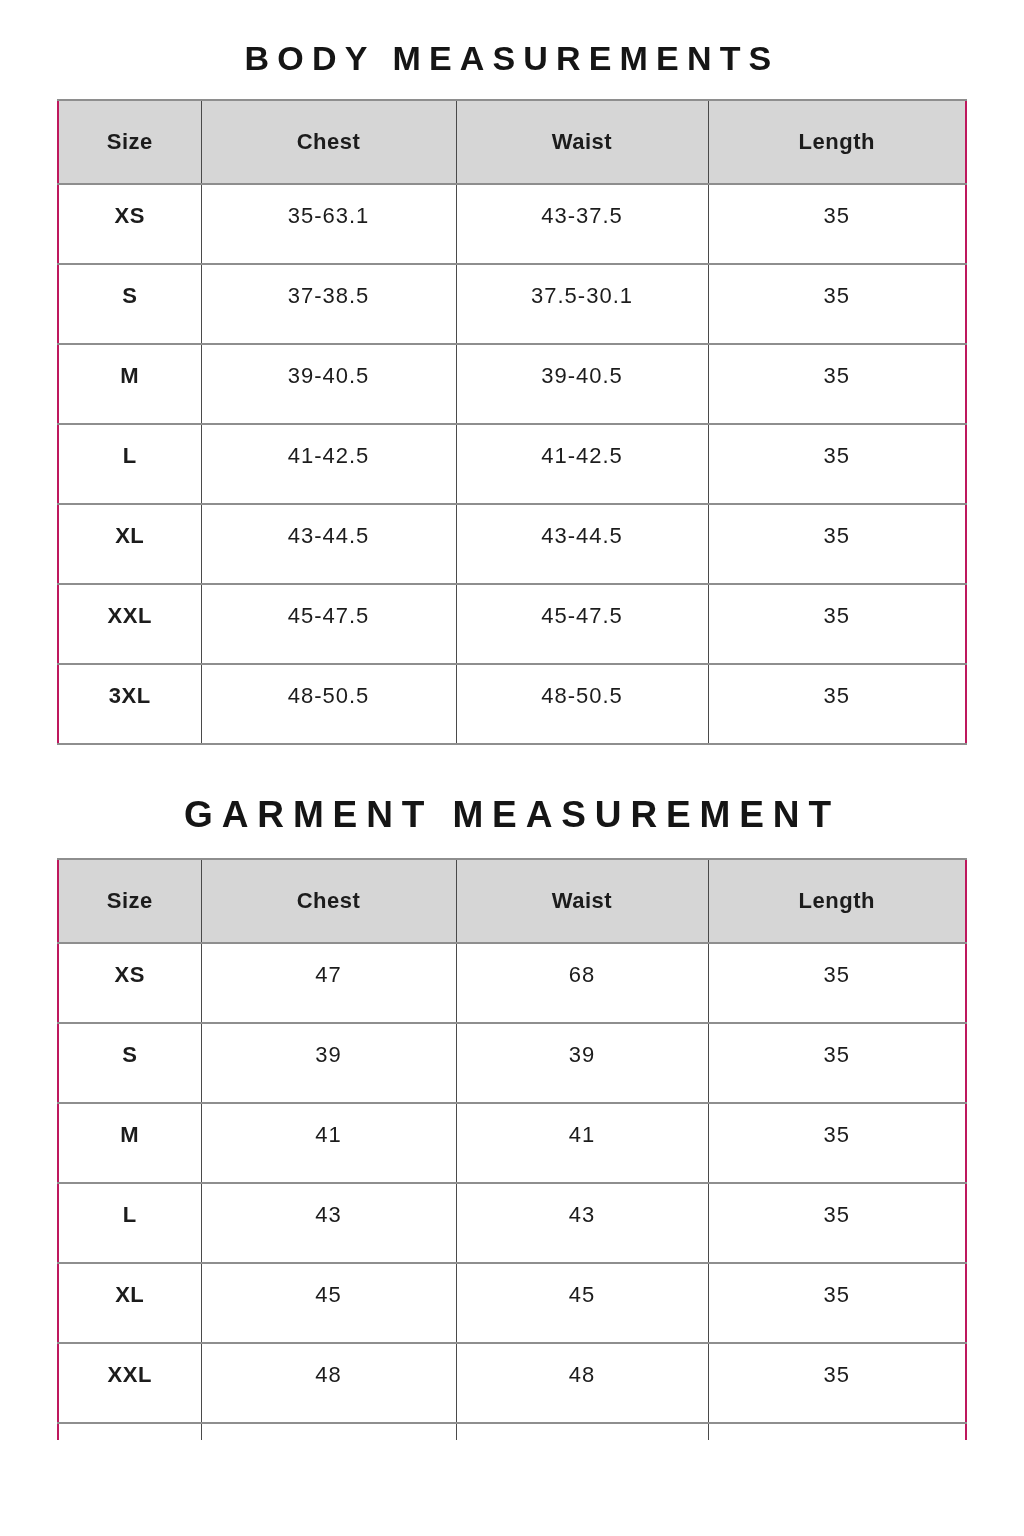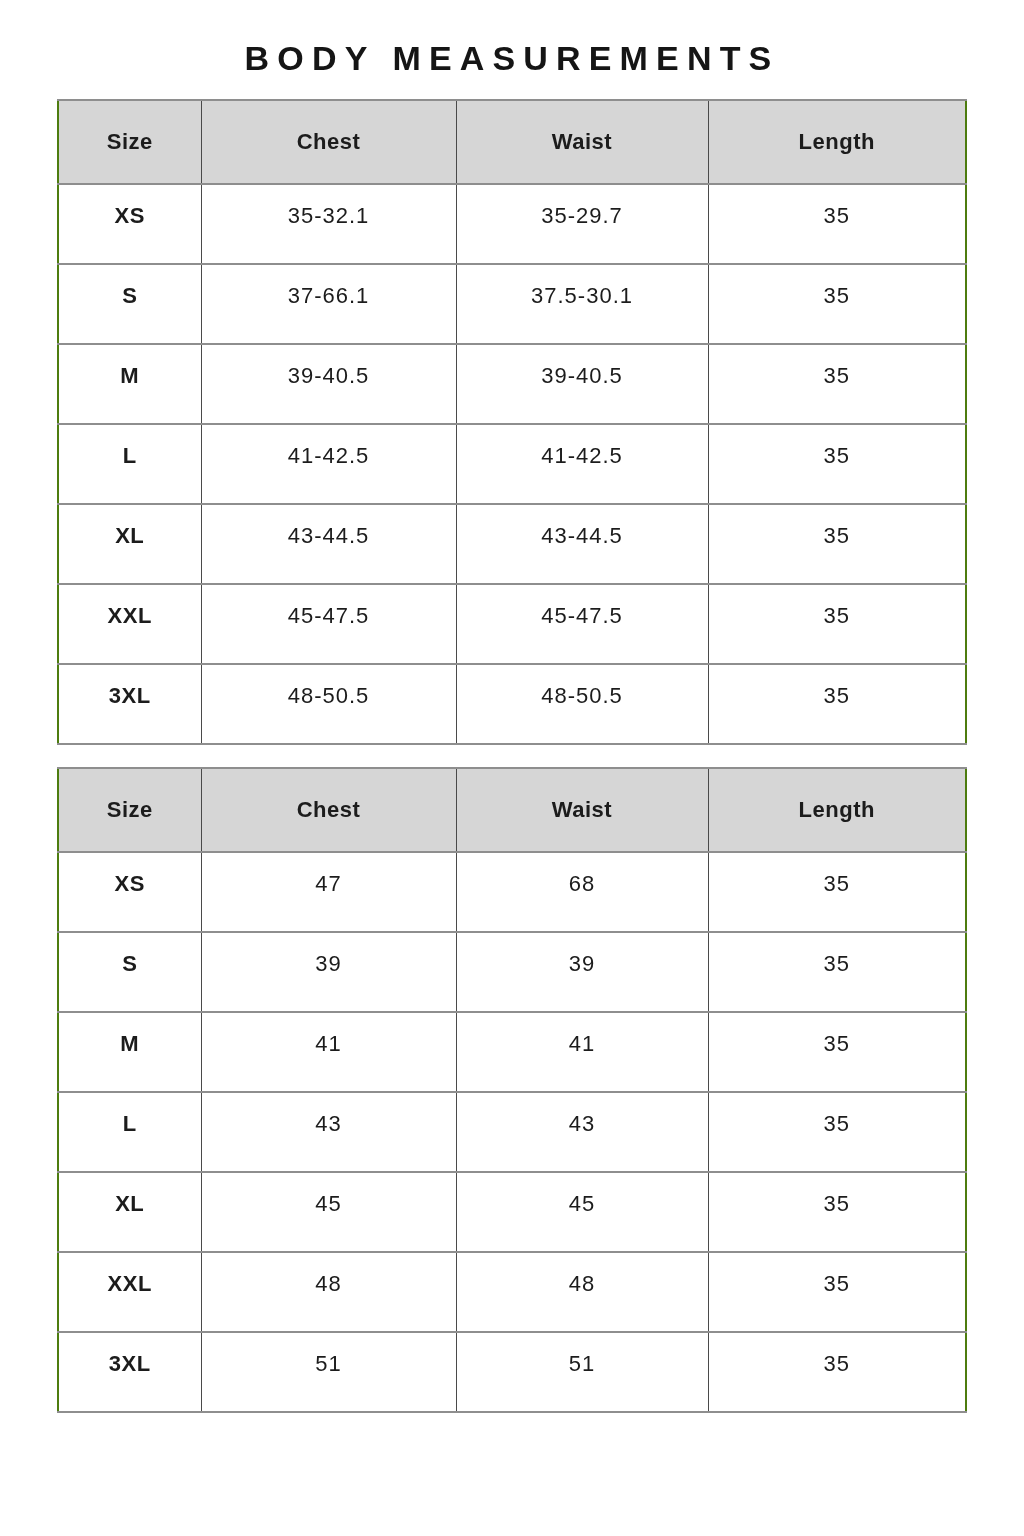"Size" .size-table { border: 2px solid #4d7c0f -> 2px solid #be185d }
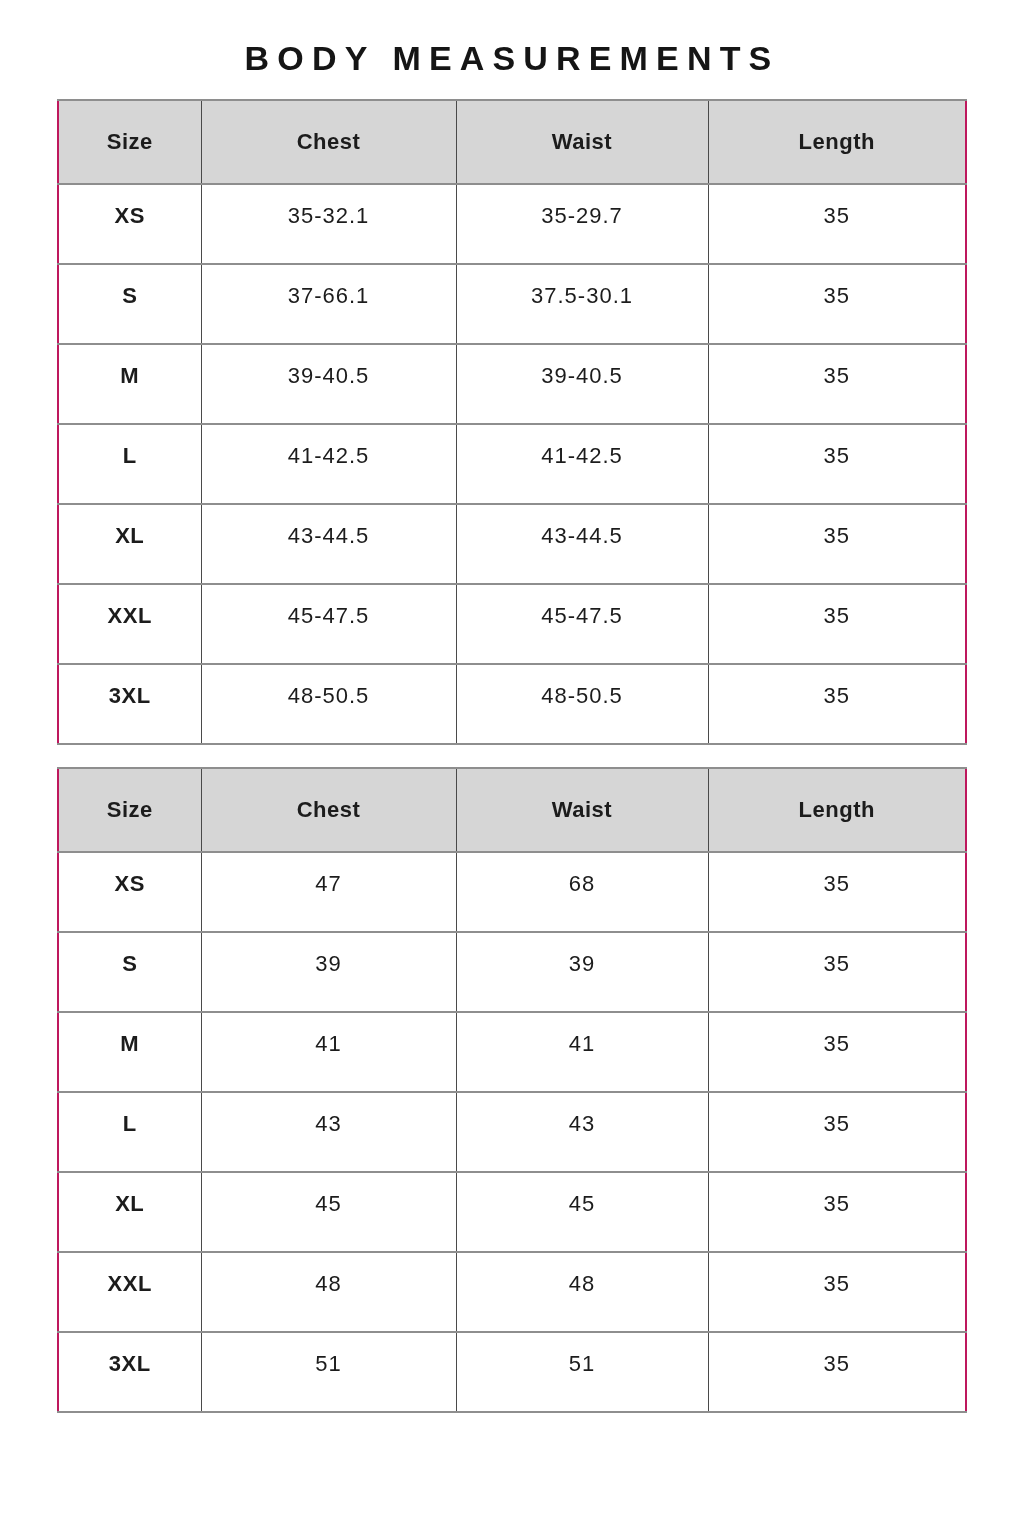"35-32.1" td { text: 35-32.1 -> 35-63.1 }
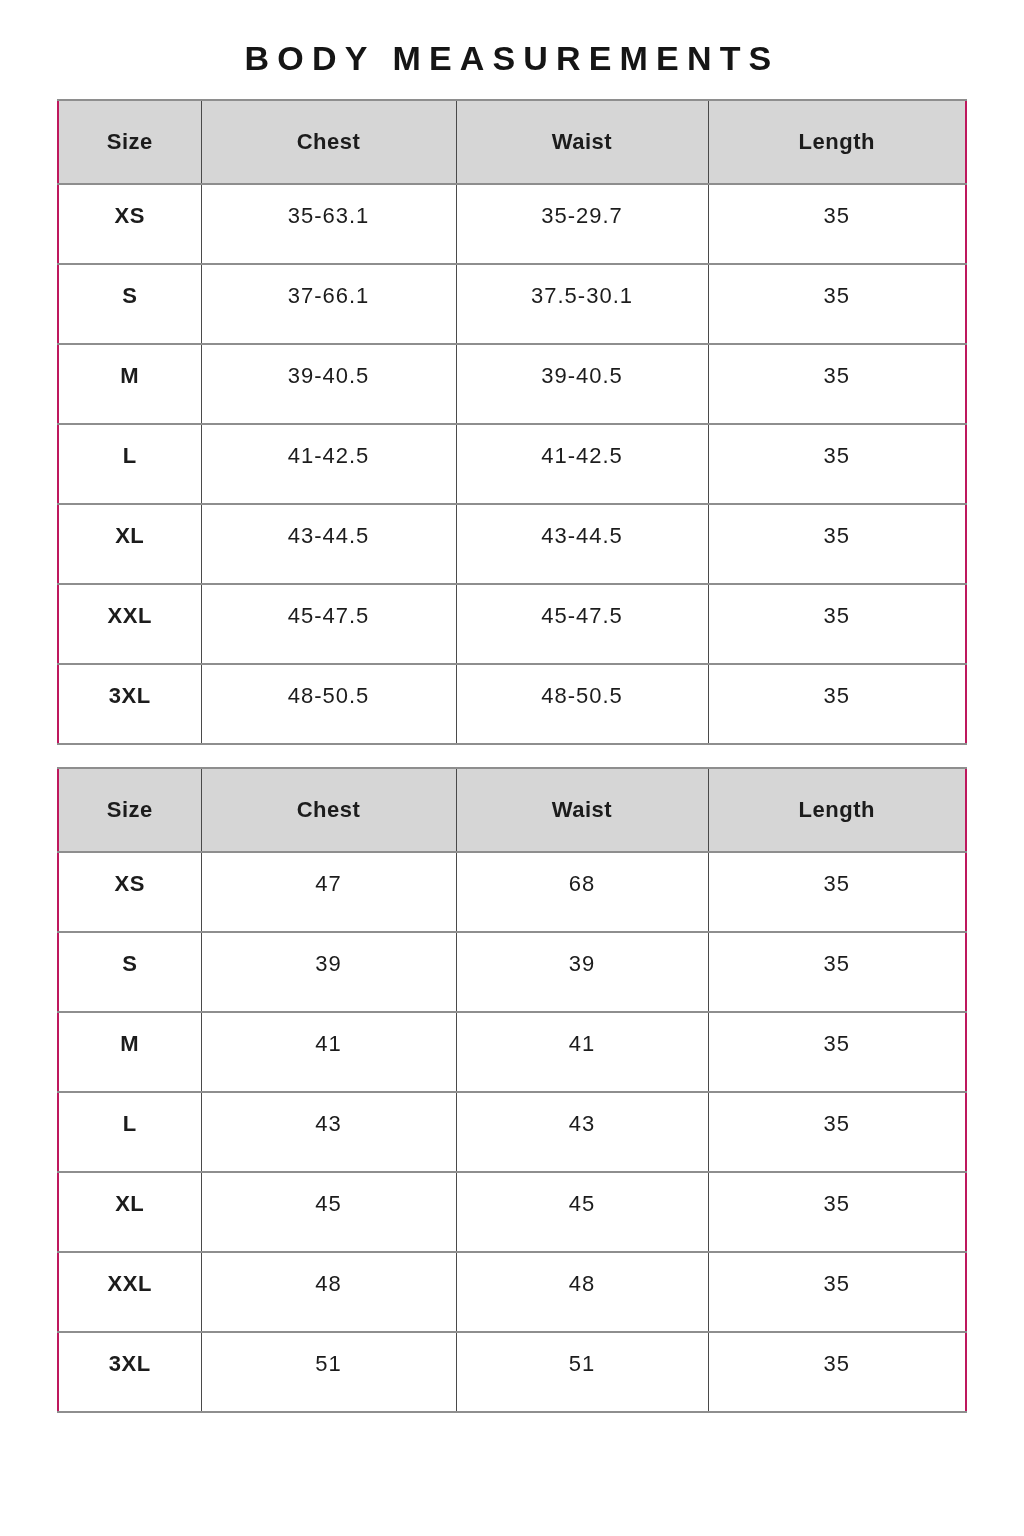"35-29.7" td { text: 35-29.7 -> 43-37.5 }
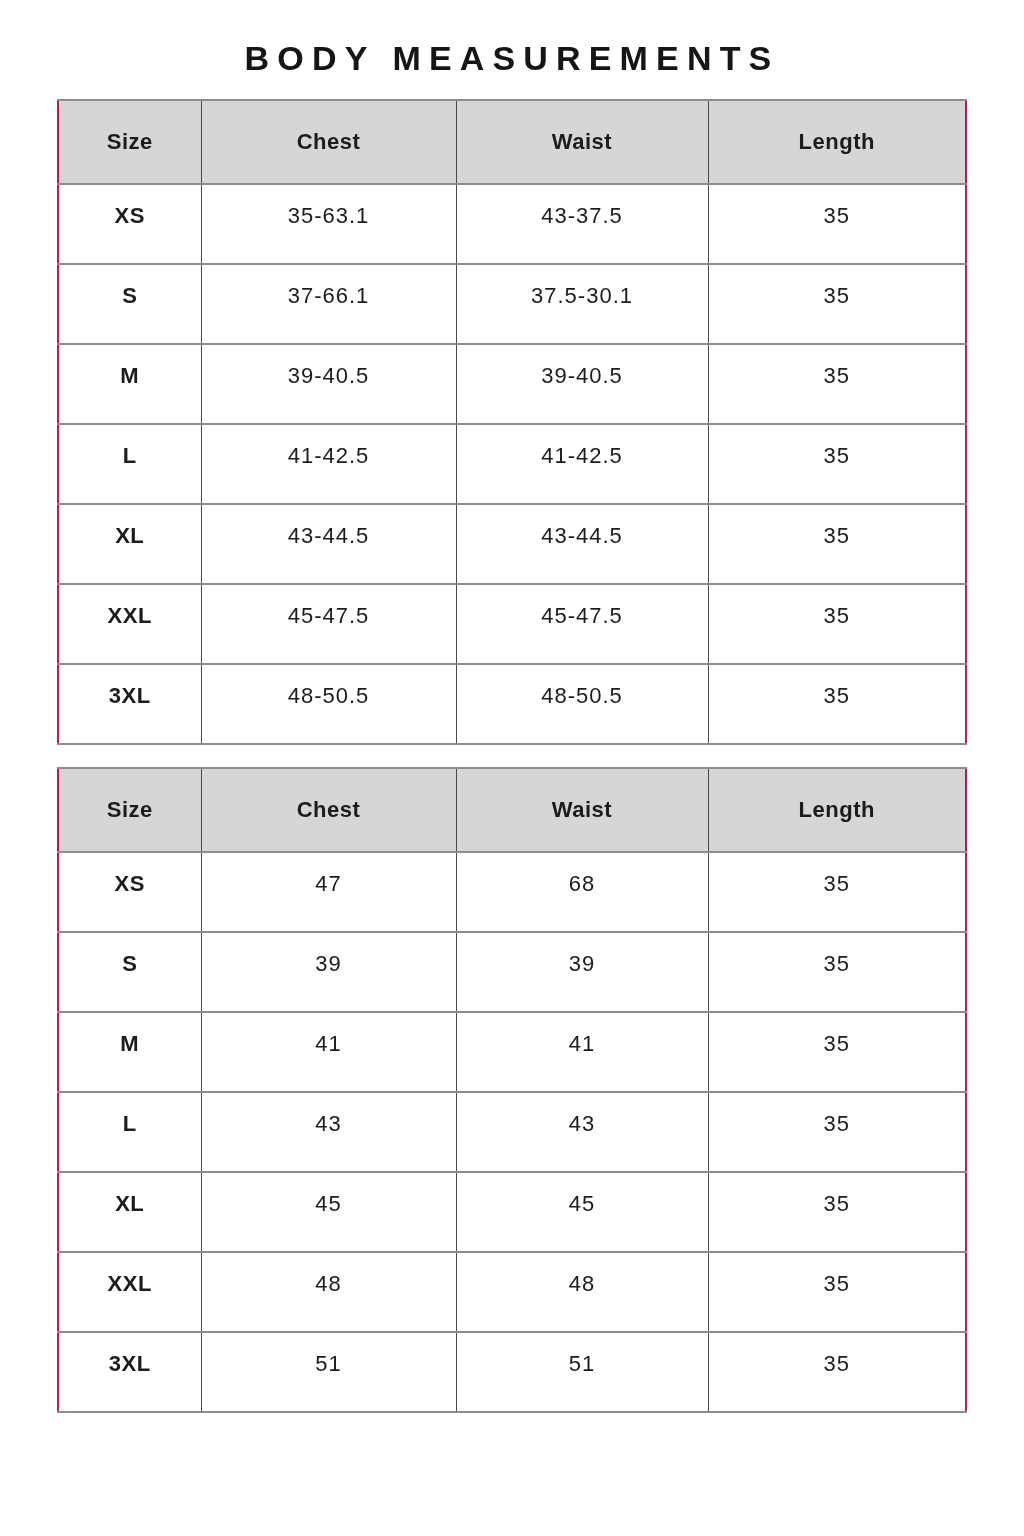"37-66.1" td { text: 37-66.1 -> 37-38.5 }
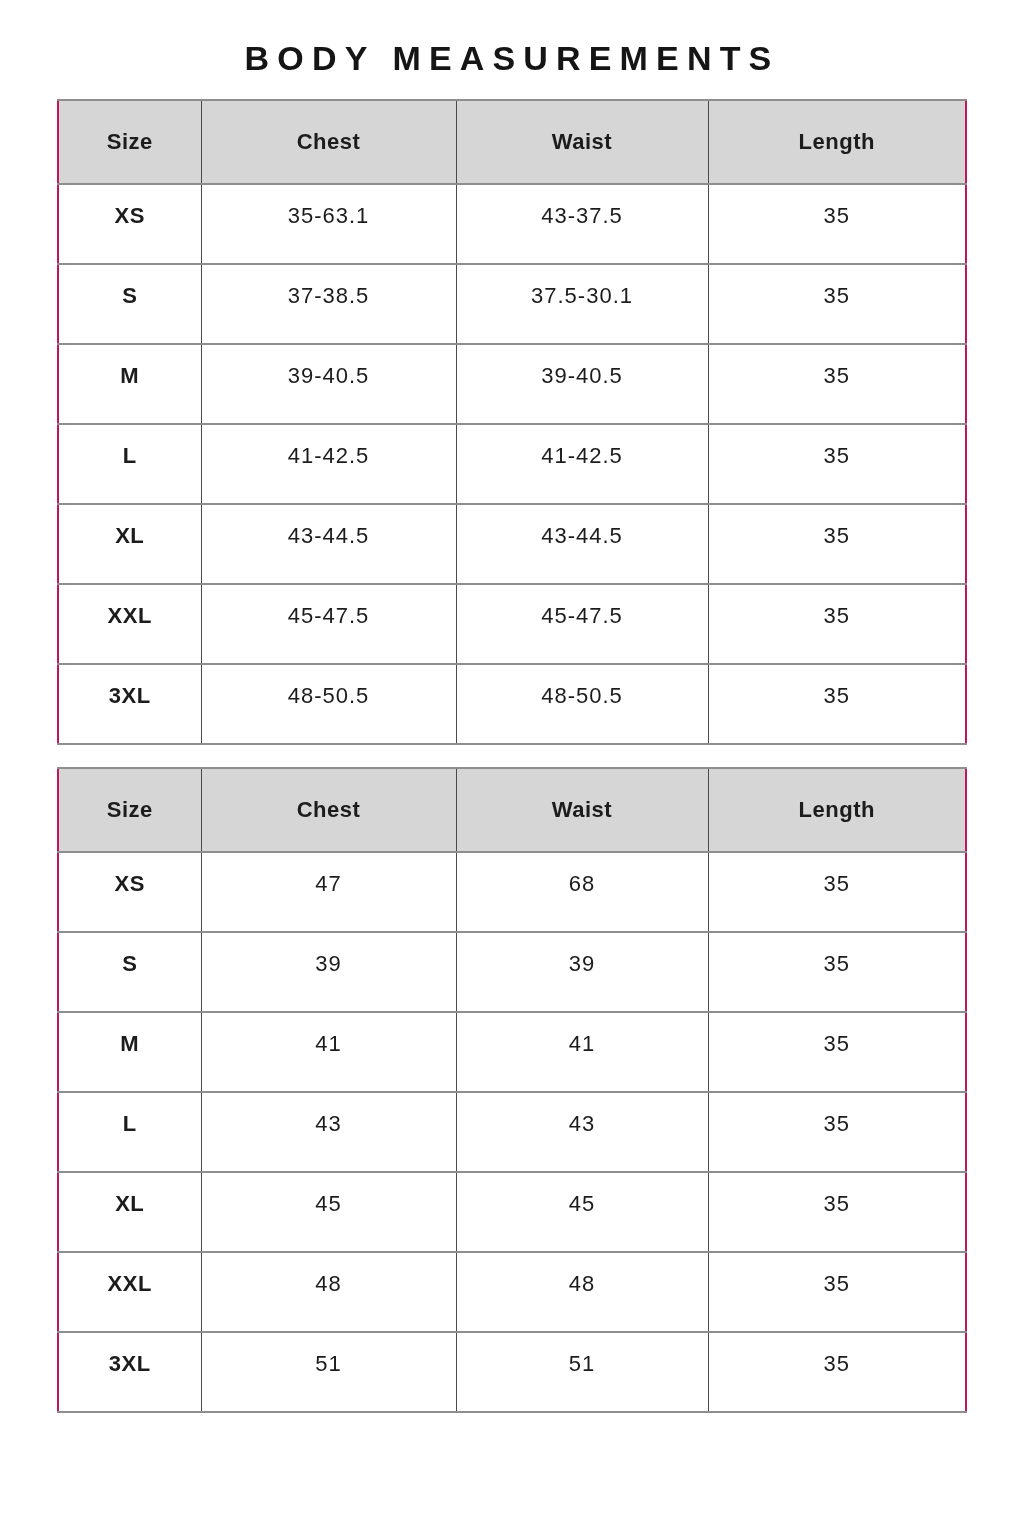"GARMENT MEASUREMENT" h1.chart-title { html: none -> <h1>GARMENT MEASUREMENT</h1> }
